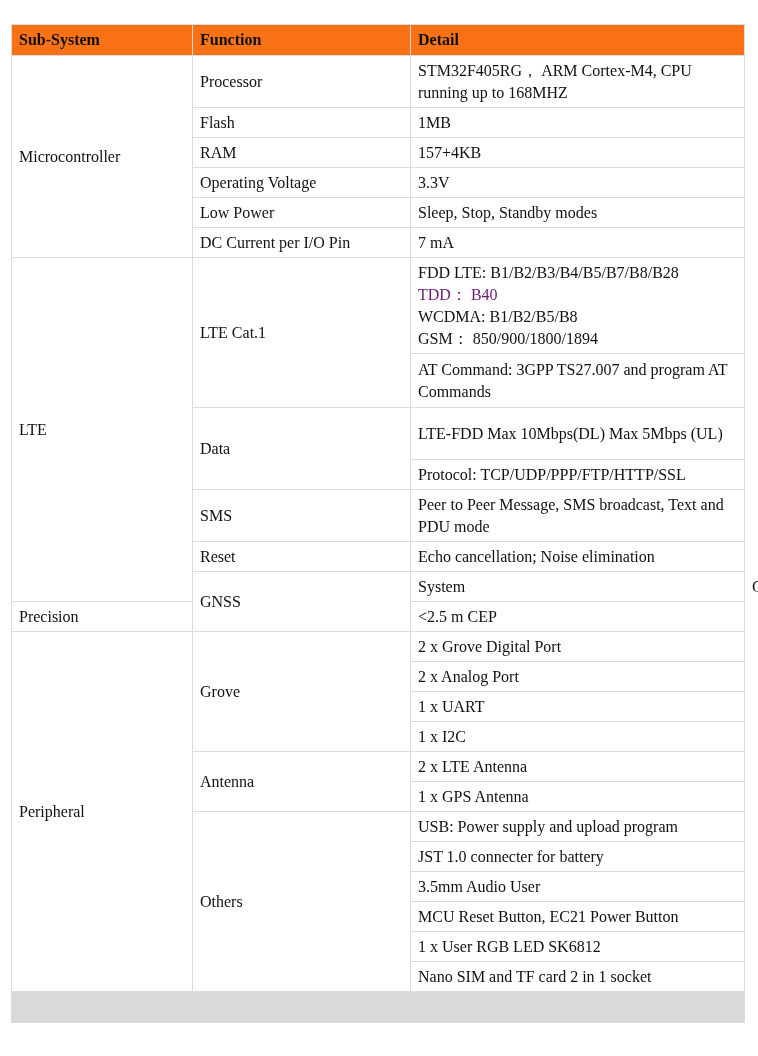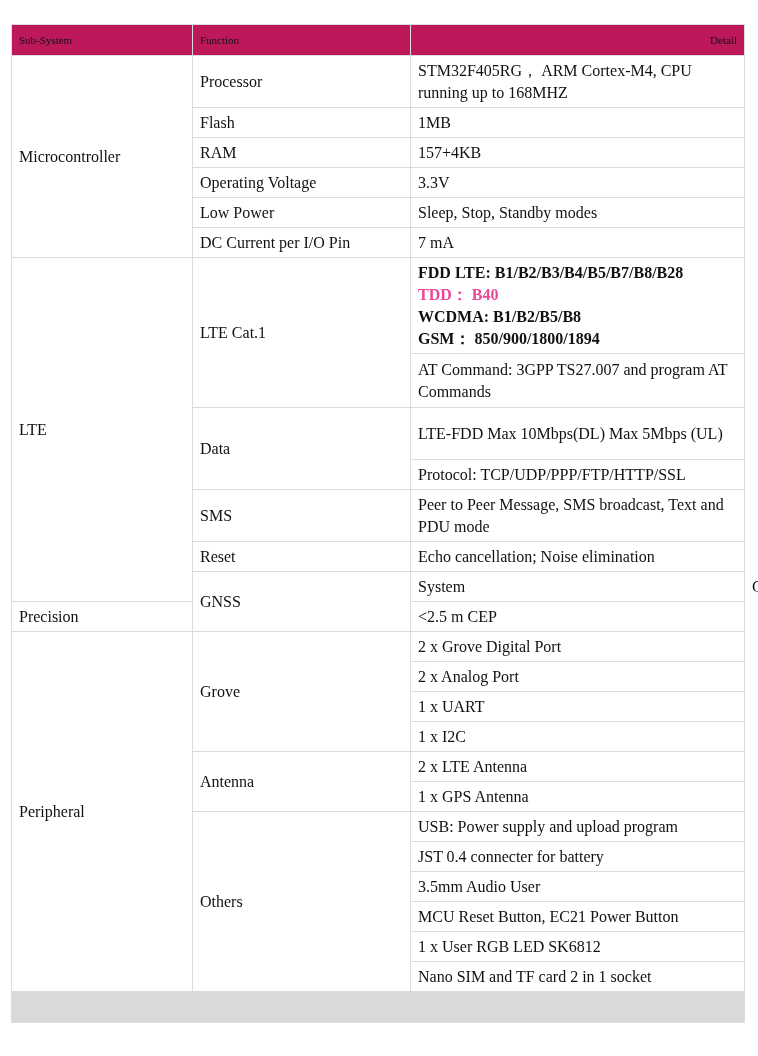"Sub-System" table.spec th { background: #be185d -> #f97316; font-size: 11px -> 16px; font-weight: normal -> bold }
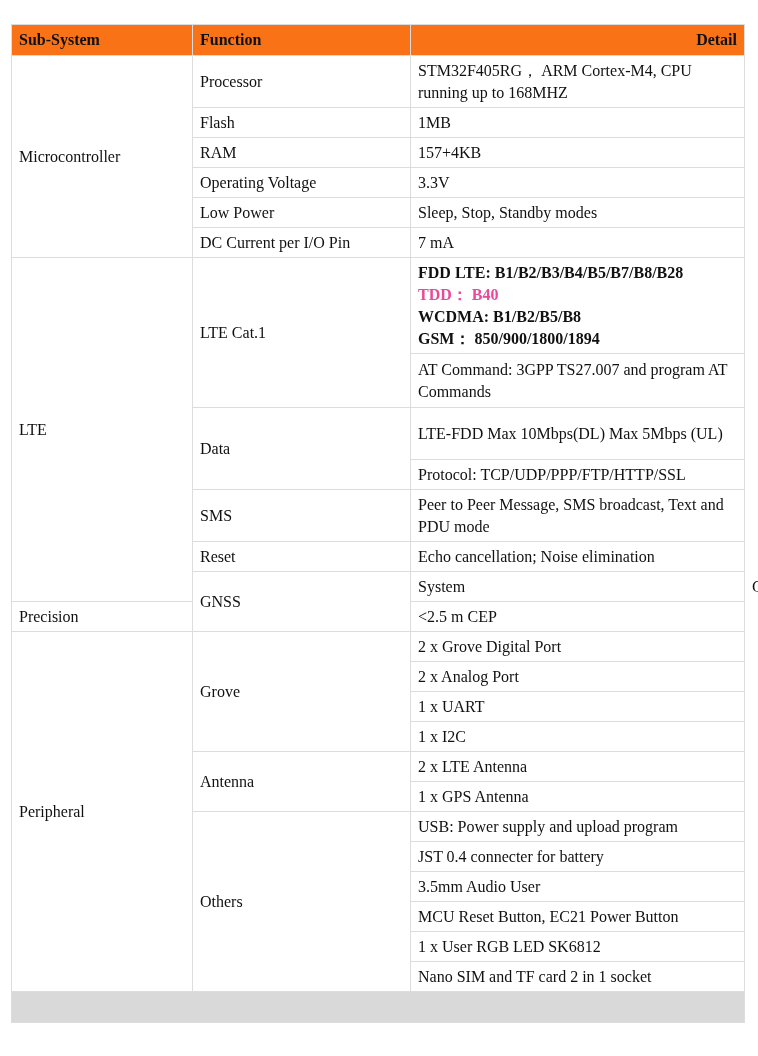"Detail" table.spec th.center { text-align: right -> left }
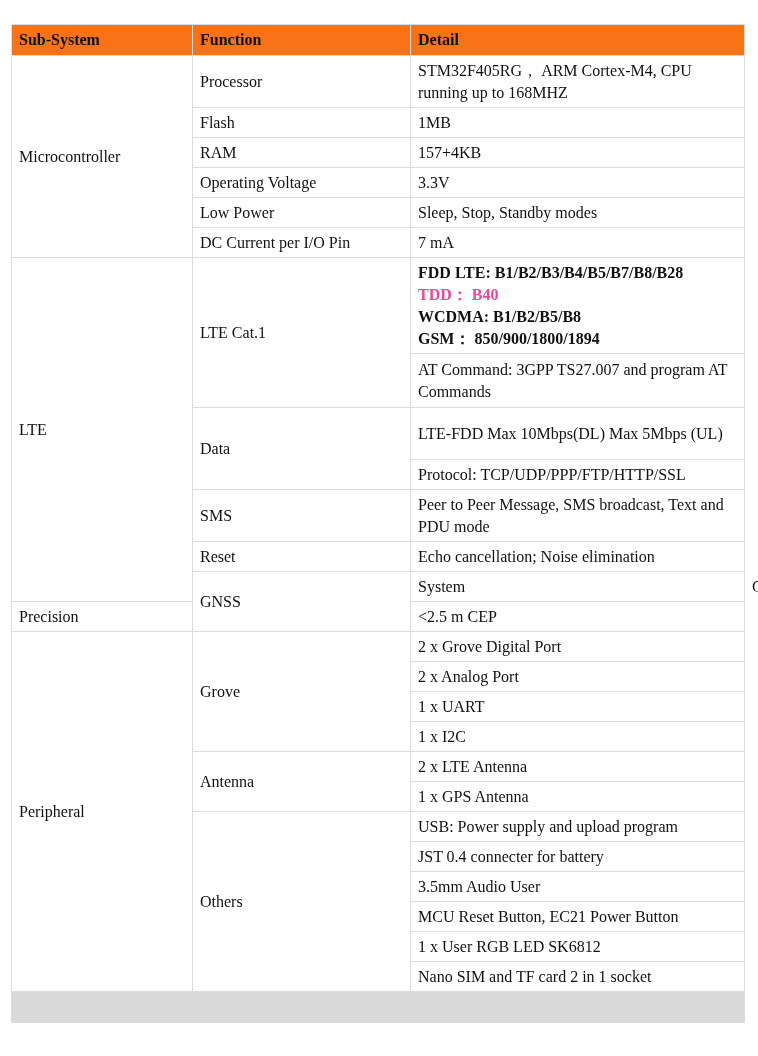"FDD LTE: B1/B2/B3/B4/B5/B7/B8/B28" .multi { font-weight: bold -> none }
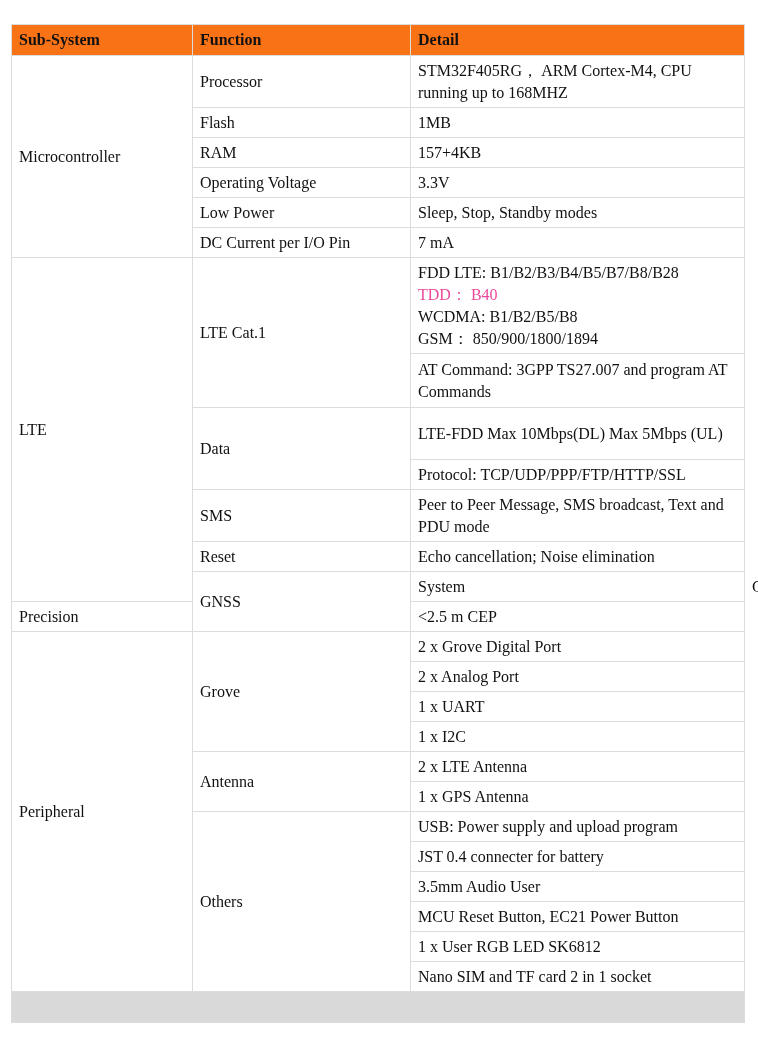"TDD： B40" .gray { color: #ec4899 -> #701a75 }
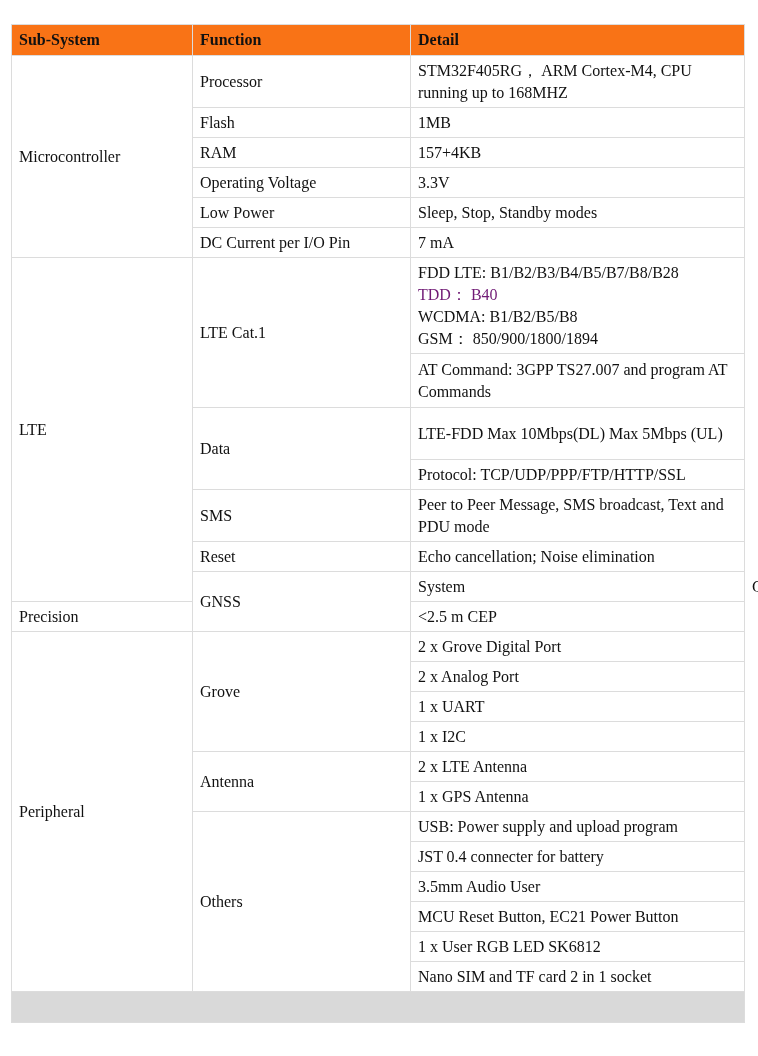"JST 0.4 connecter for battery" td { text: 0.4 -> 1.0 }
